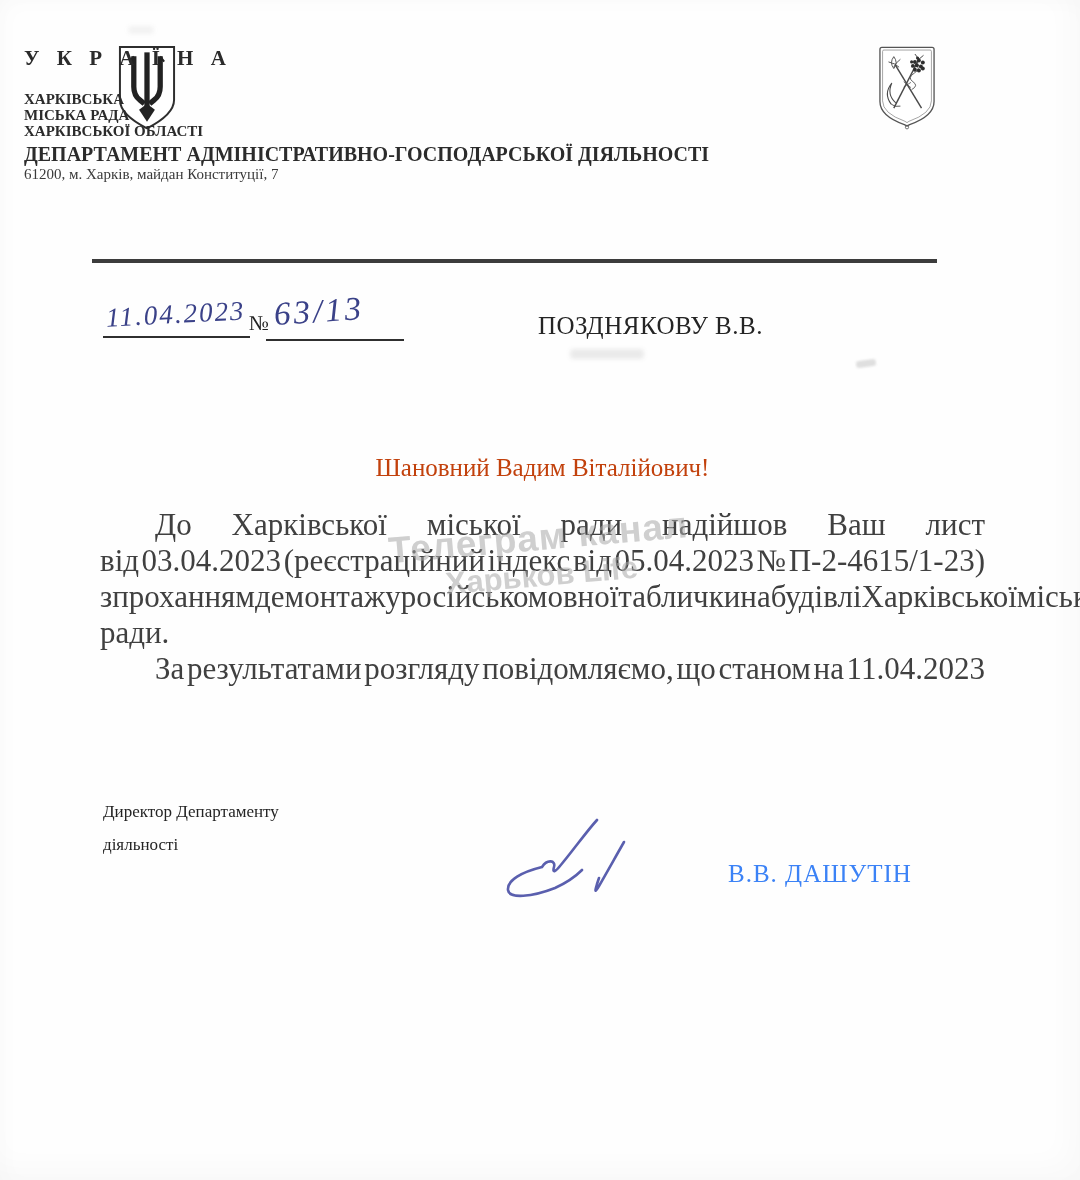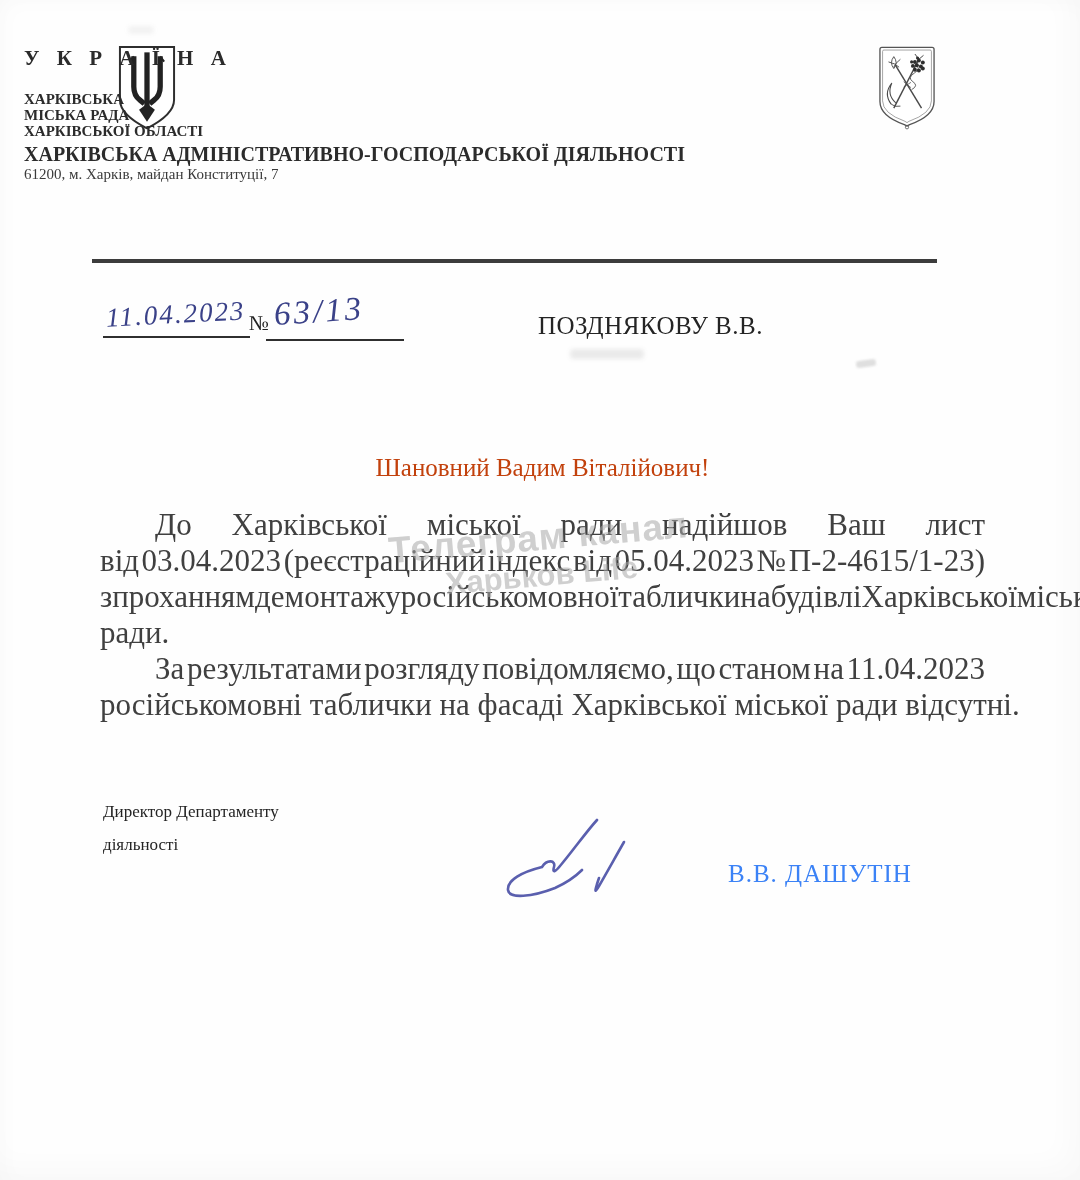"ХАРКІВСЬКА АДМІНІСТРАТИВНО-ГОСПОДАРСЬКОЇ" div.department { text: ХАРКІВСЬКА -> ДЕПАРТАМЕНТ }
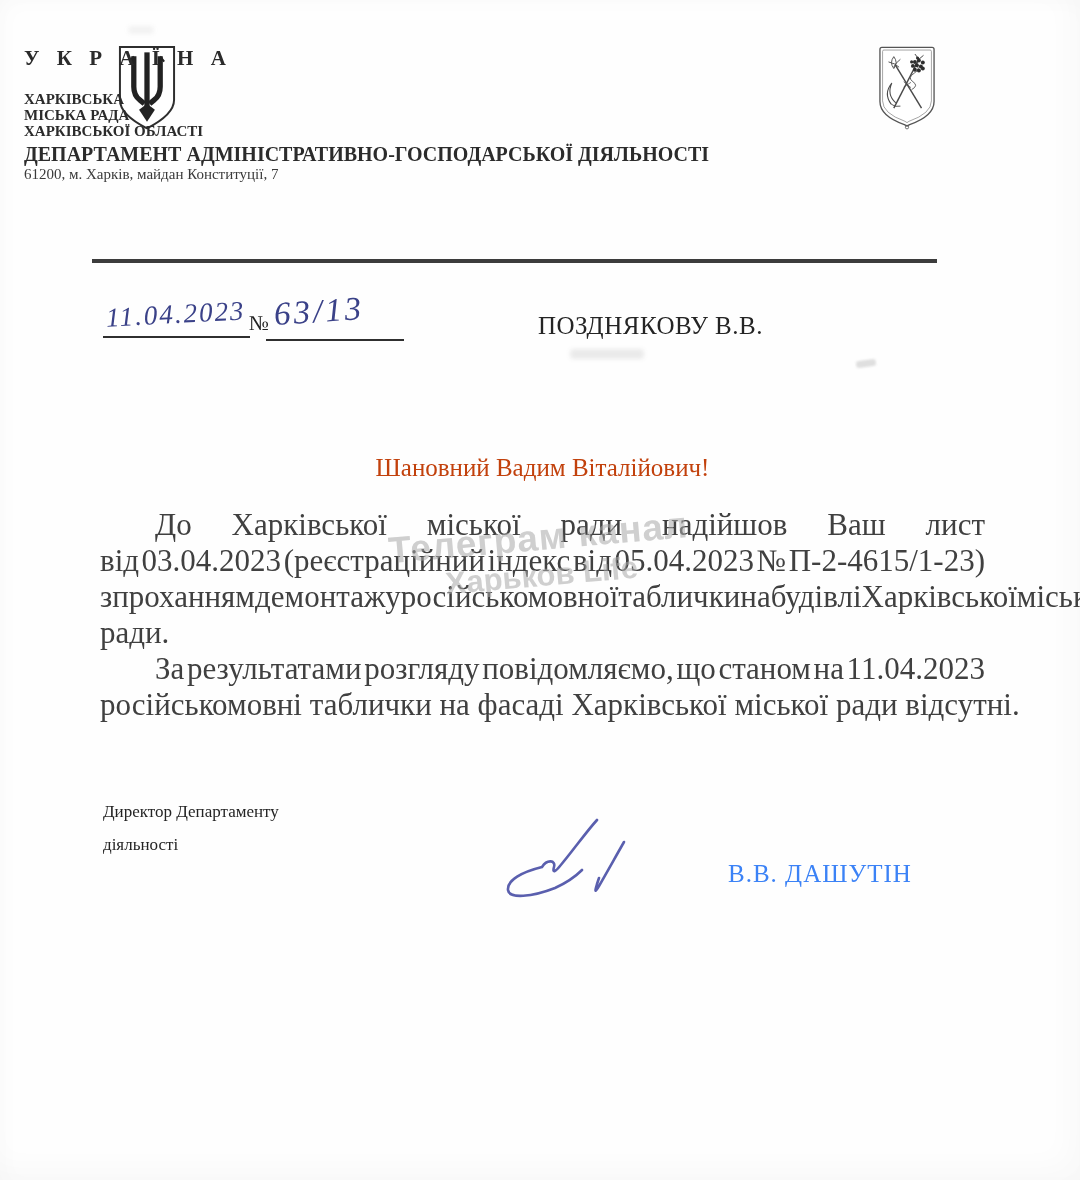"російськомовні таблички на фасаді" div.bline { html: <div>російськомовні таблички на фасаді Харківської міської ради відсутні.</div> -> none }
